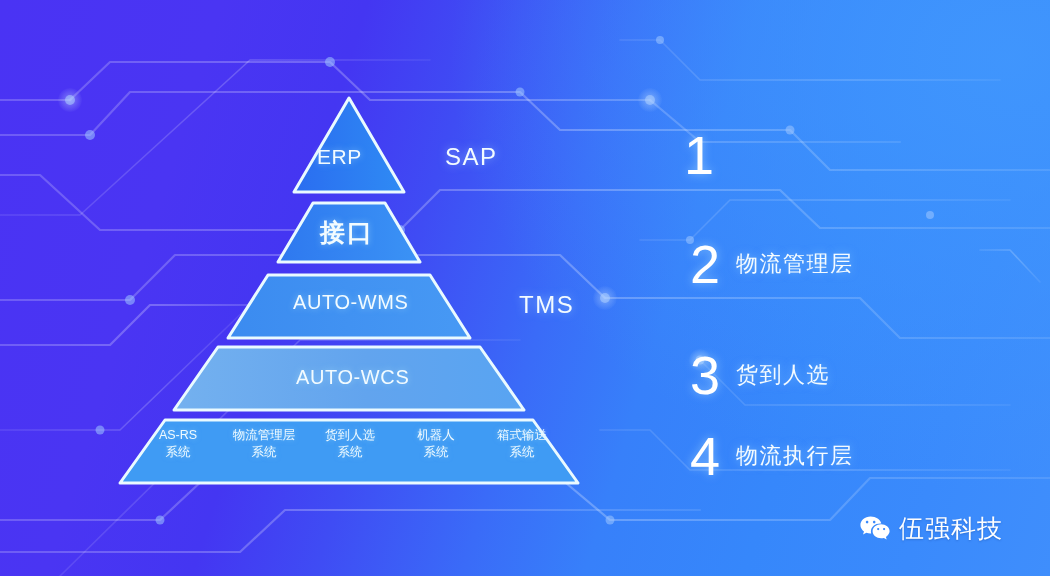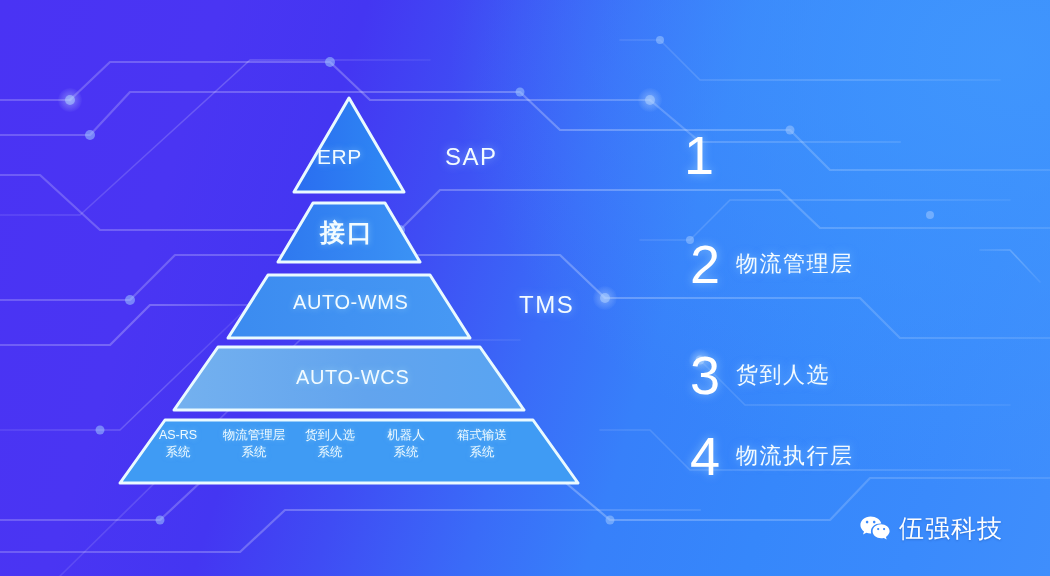"AS-RS" .base-cells { justify-content: flex-start -> space-between }
